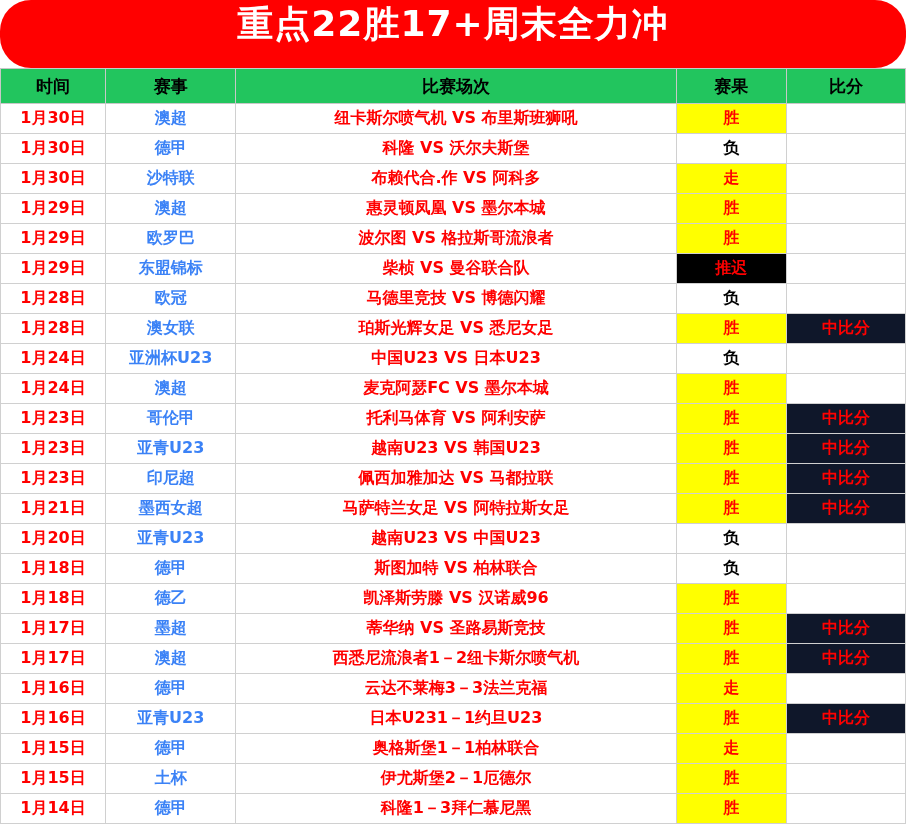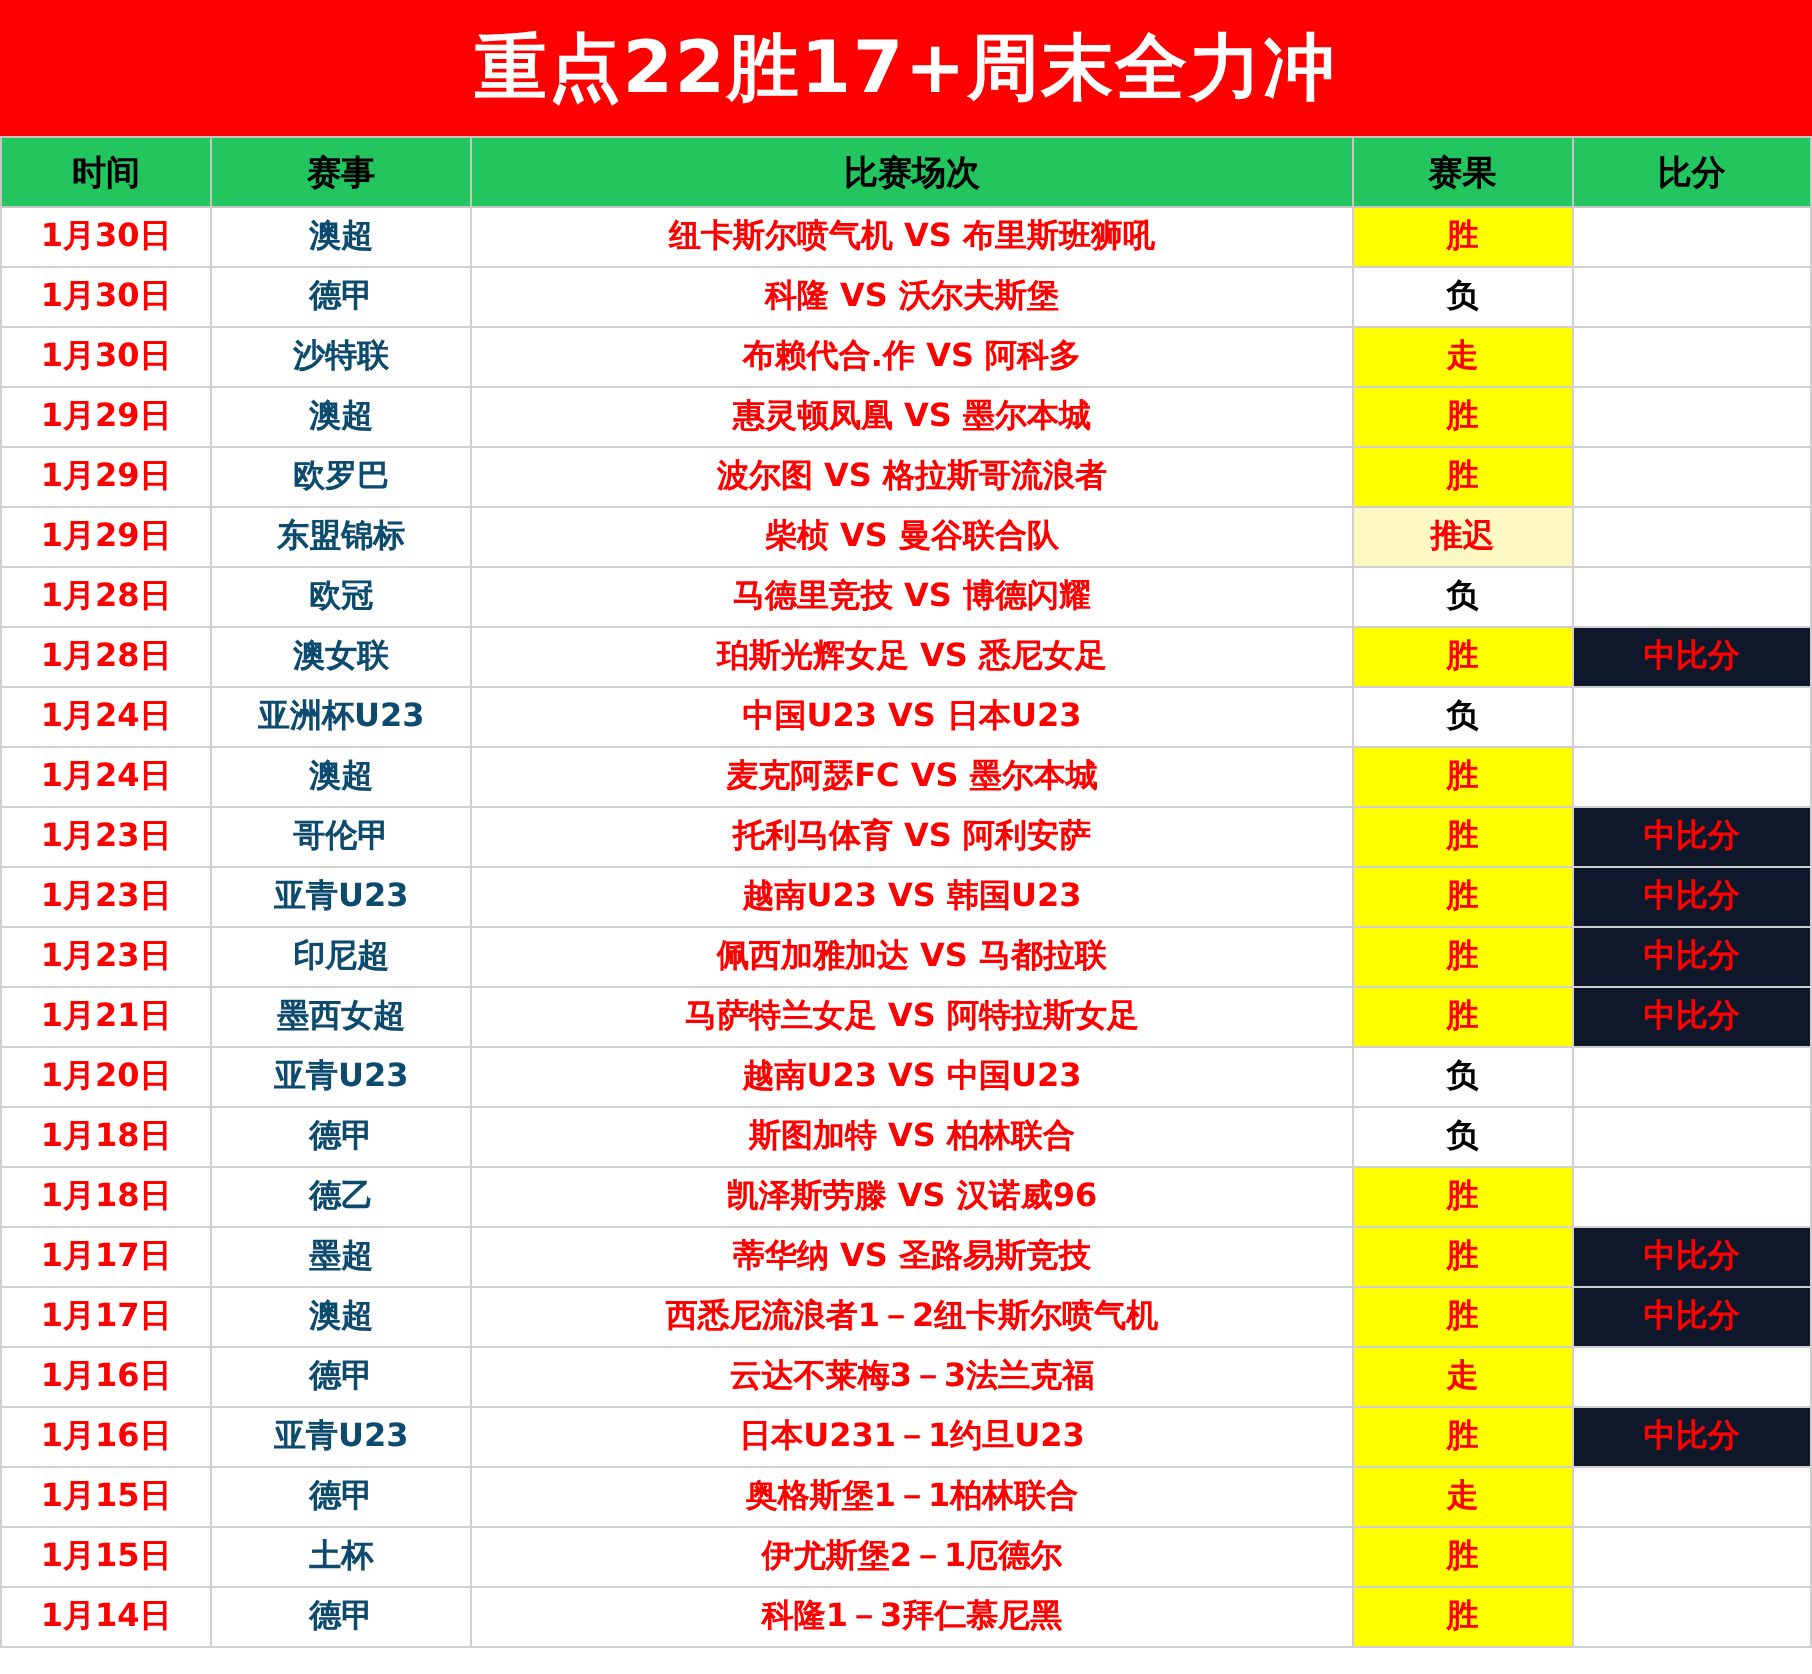"重点22胜17+周末全力冲" .banner { align-items: center -> none; border-radius: none -> 31px }
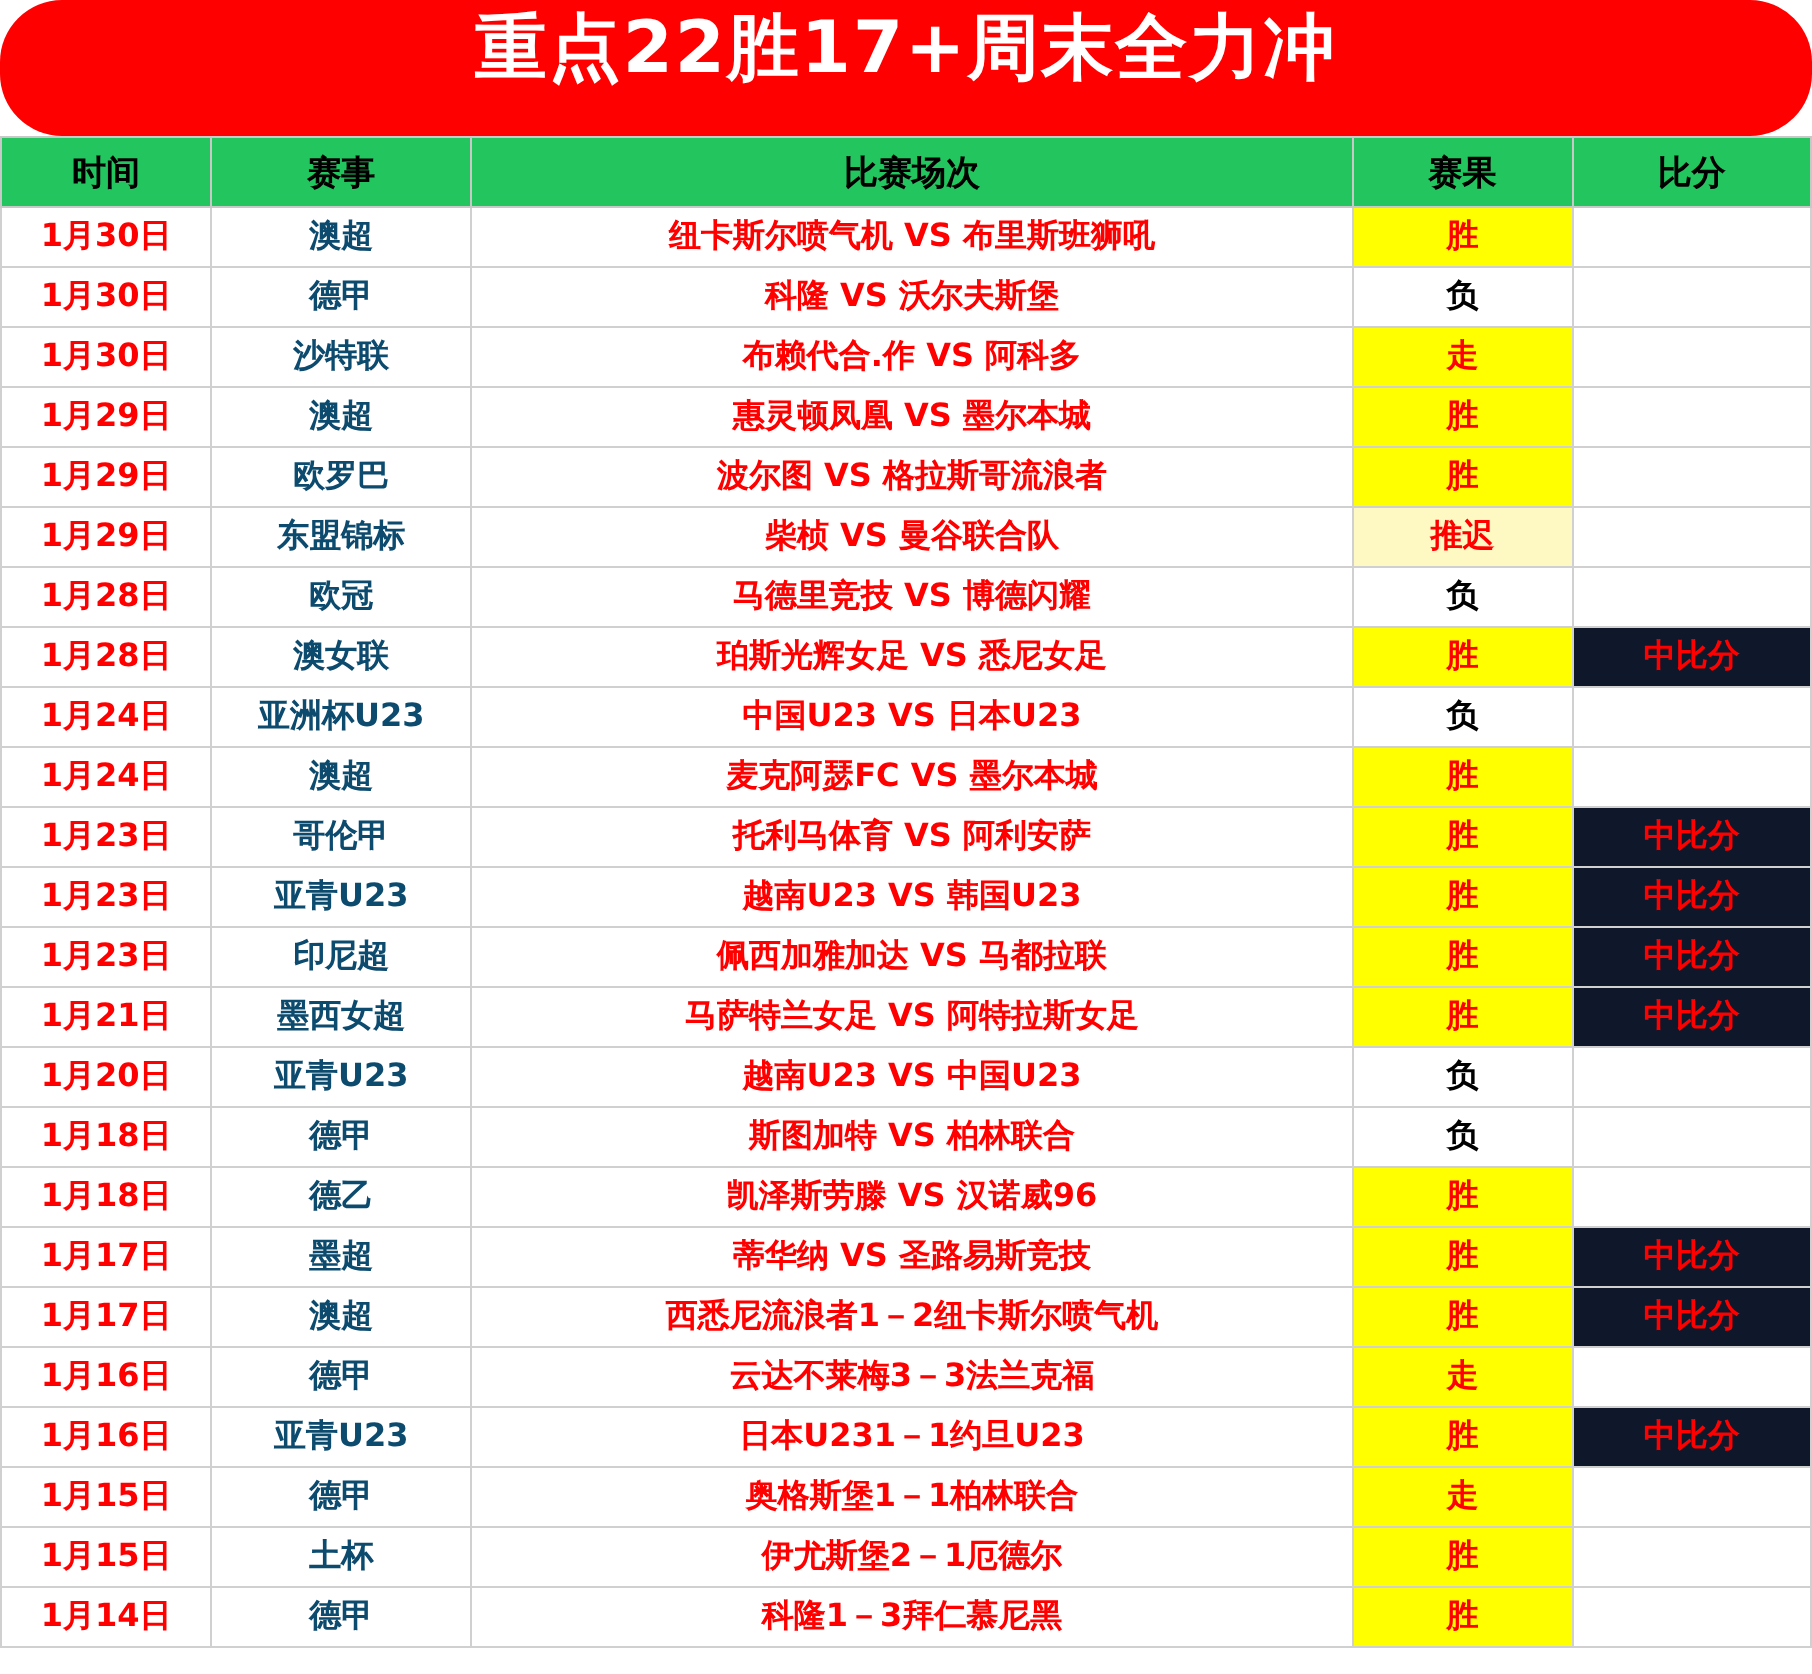"澳超" td.league { color: #0c4a6e -> #3b82f6 }
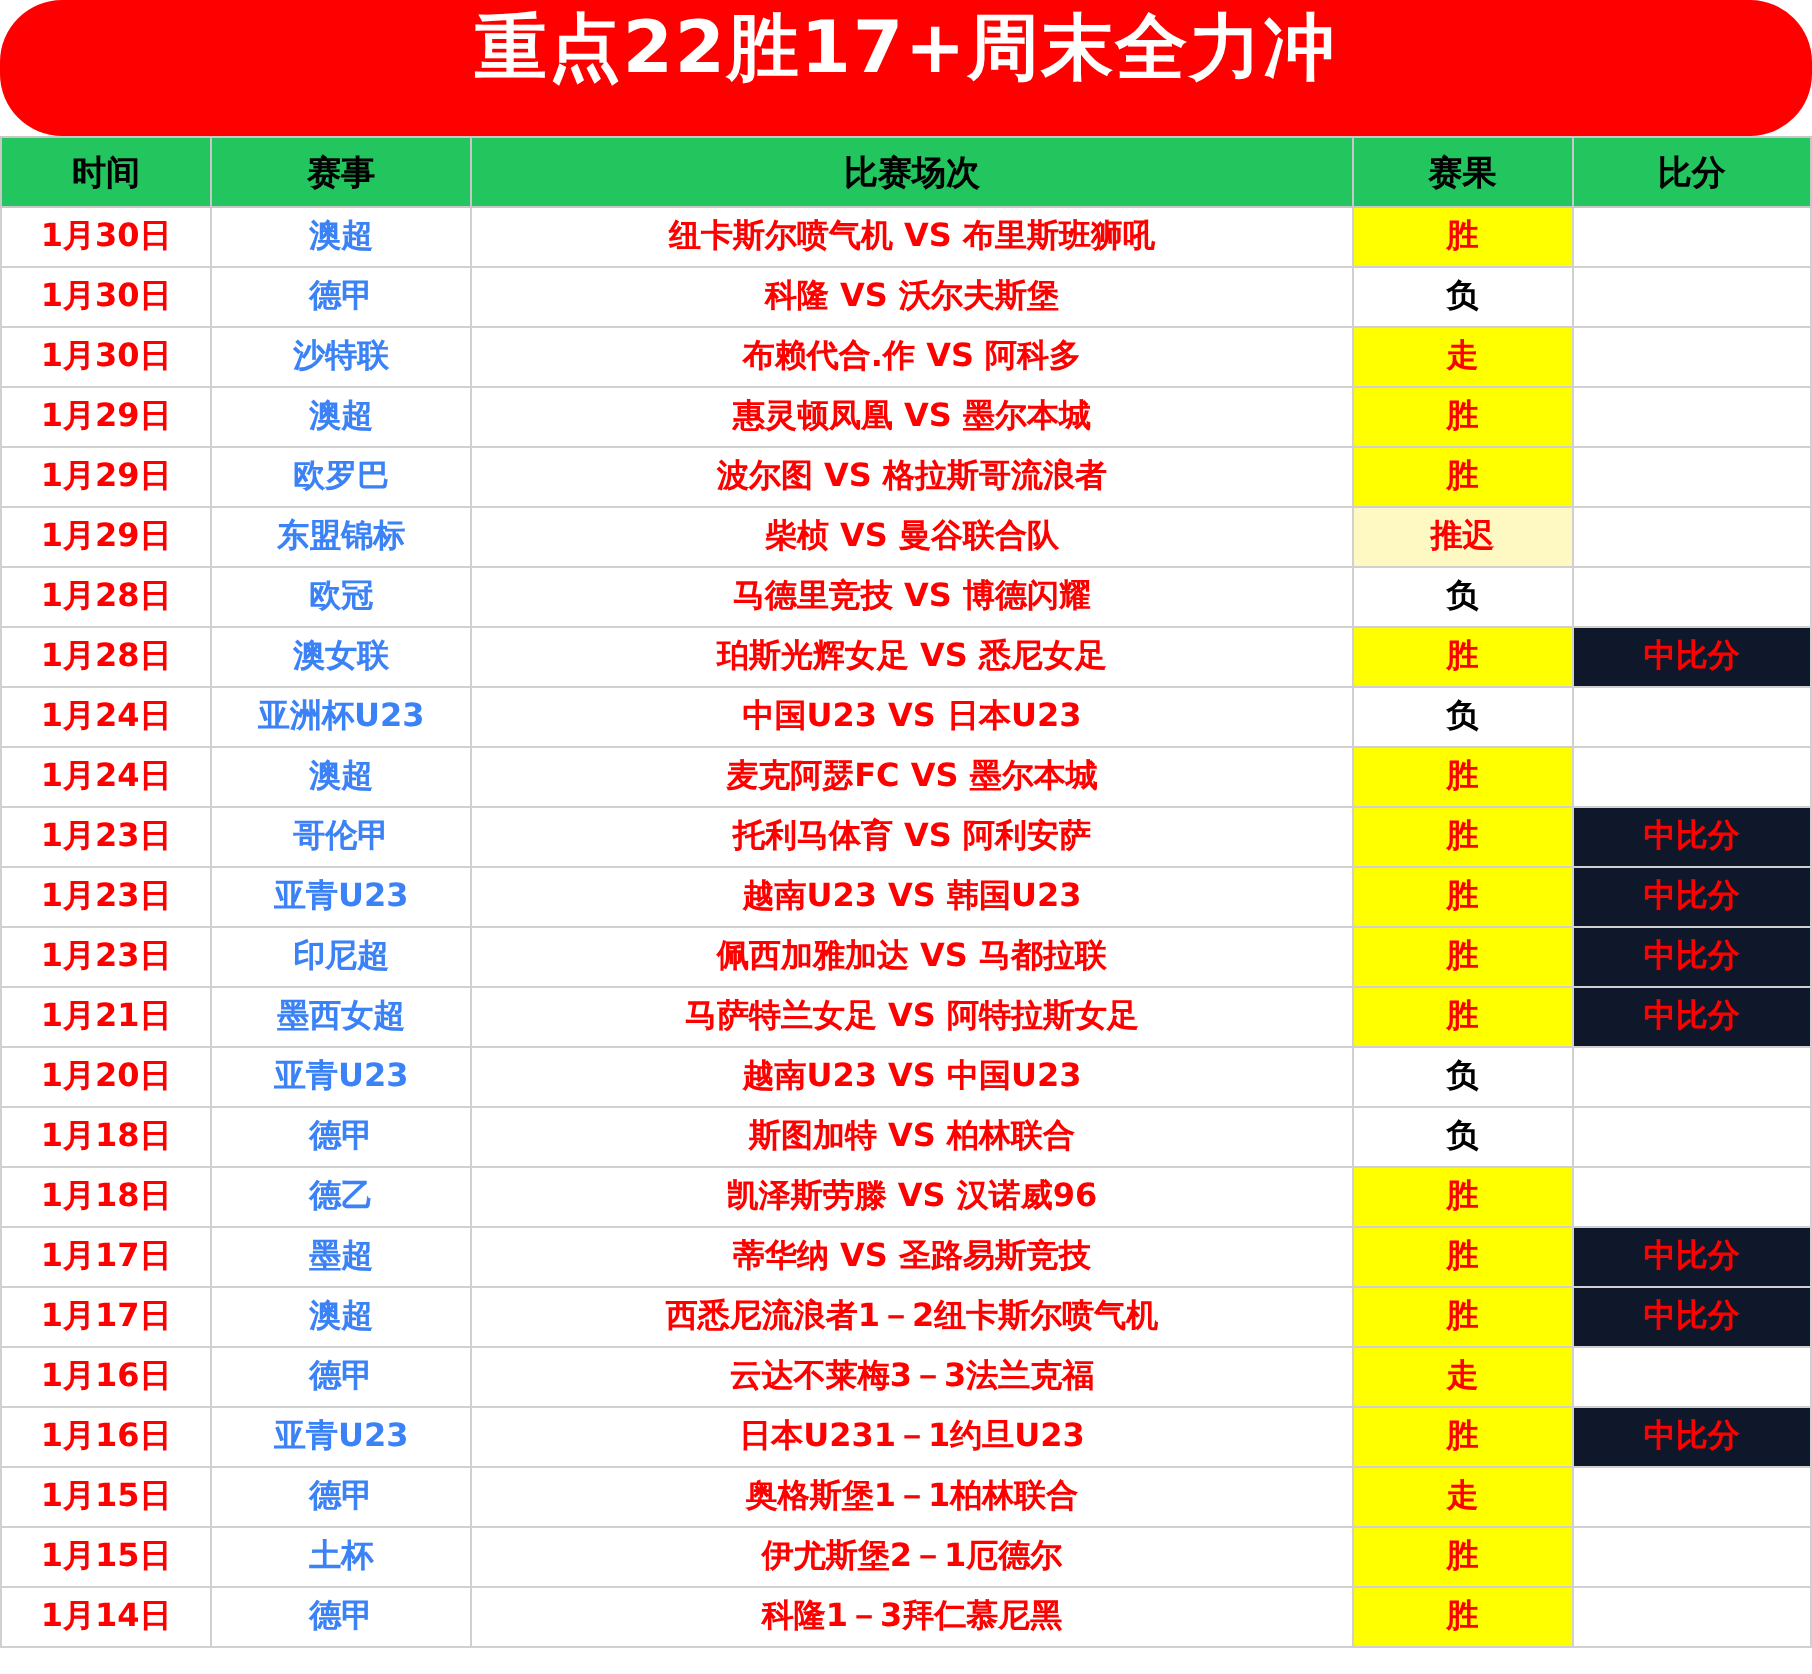"推迟" td.result-post { background: #fef9c3 -> #000000 }
